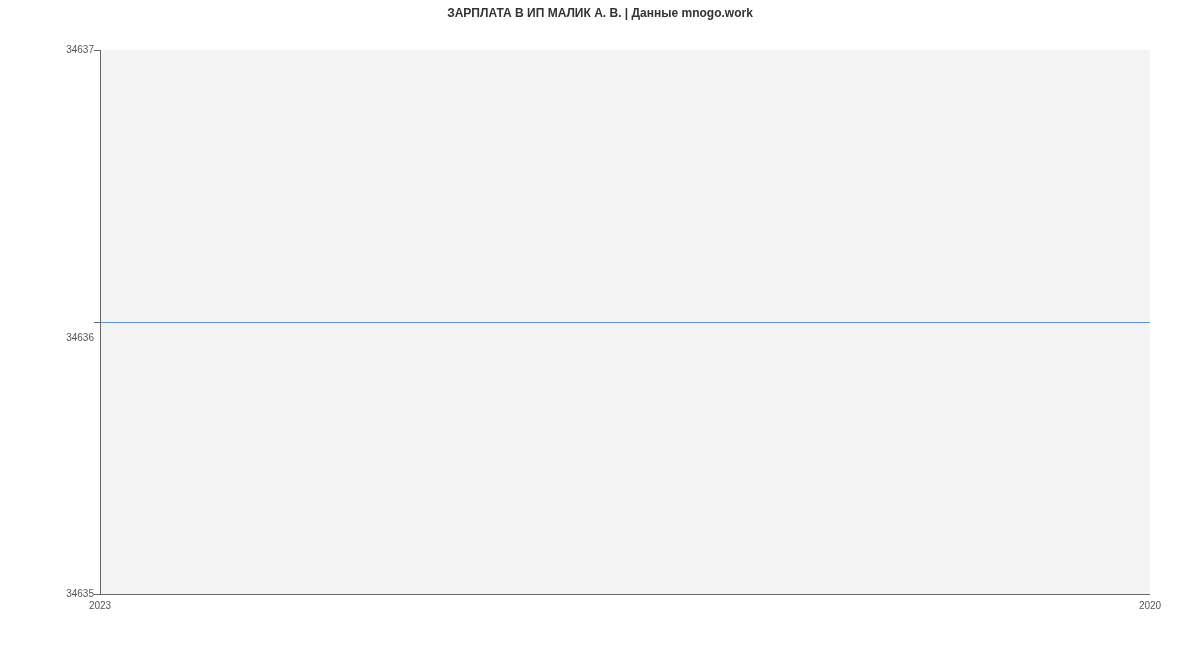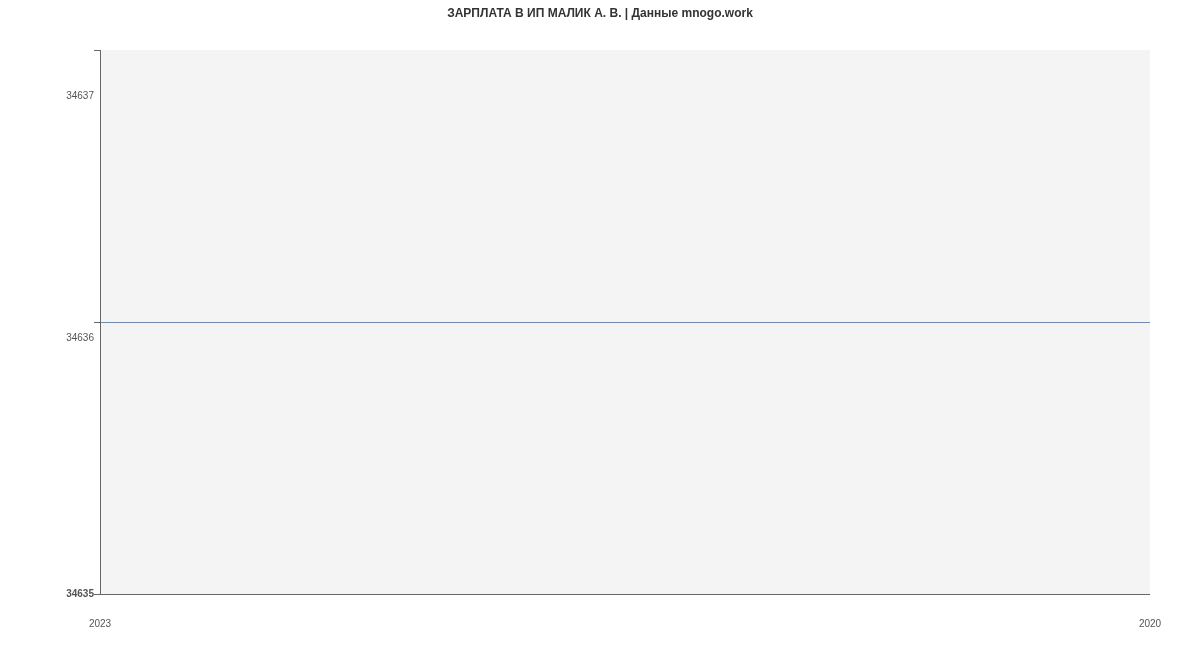"34637" div.ytick-label { margin-top: 46px -> none }
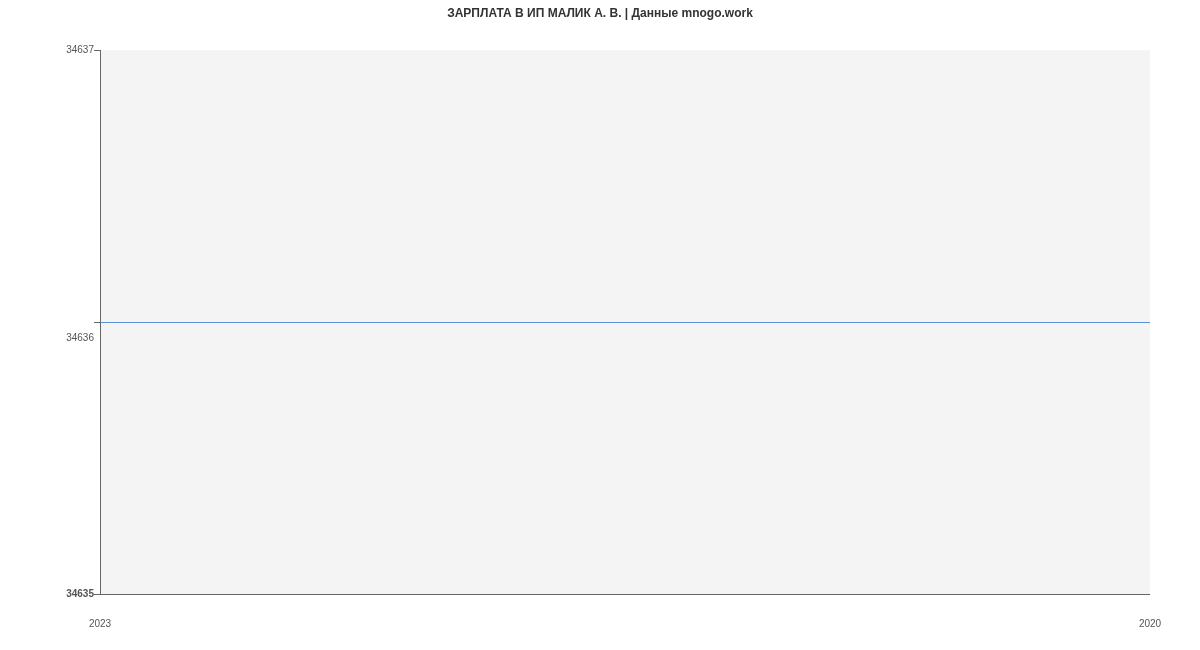"34635" div.ytick-label { font-weight: bold -> none }
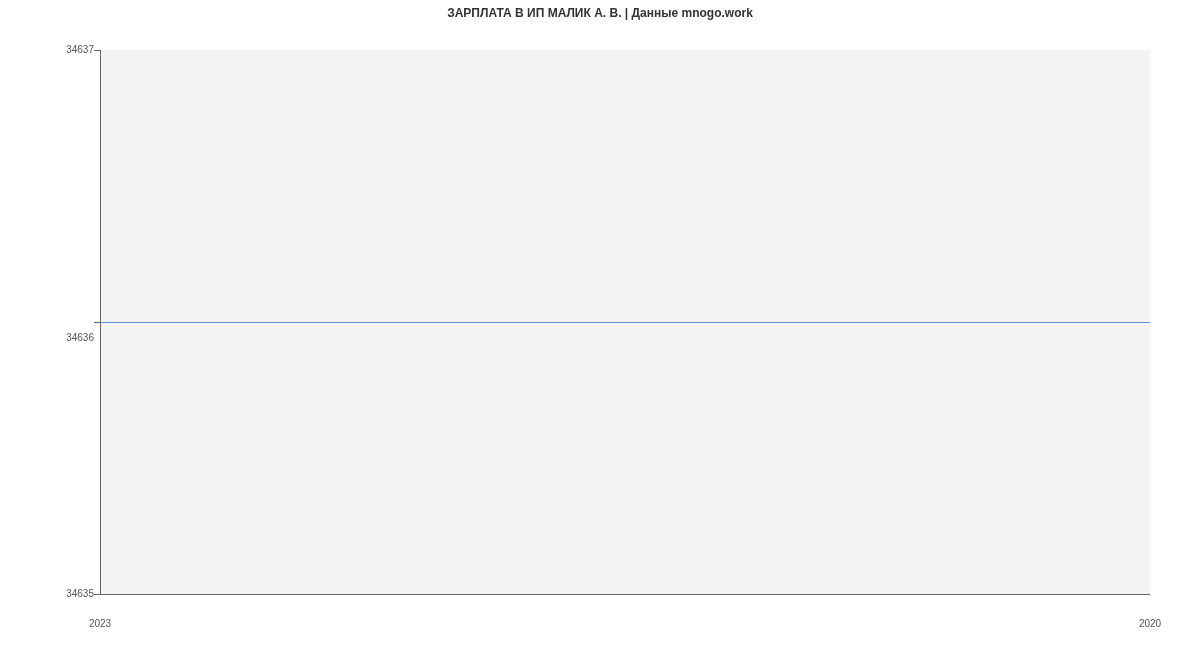"2023" .xtick-label { margin-top: 18px -> none }
